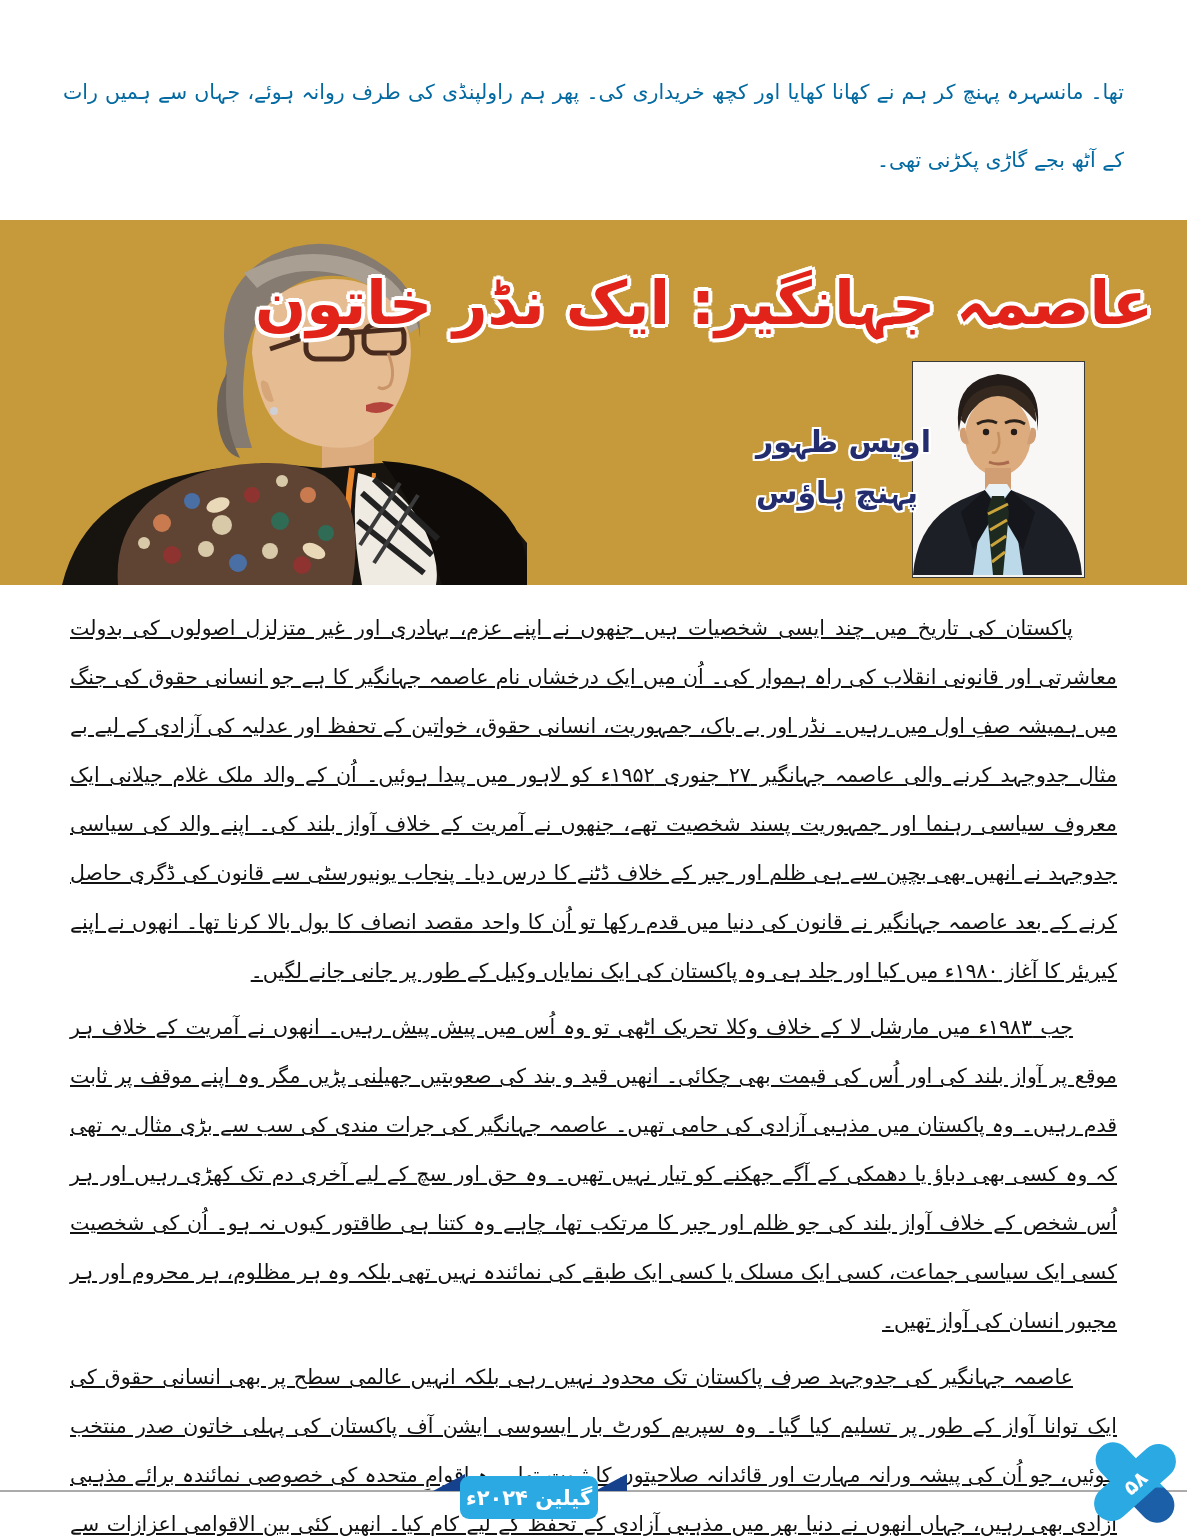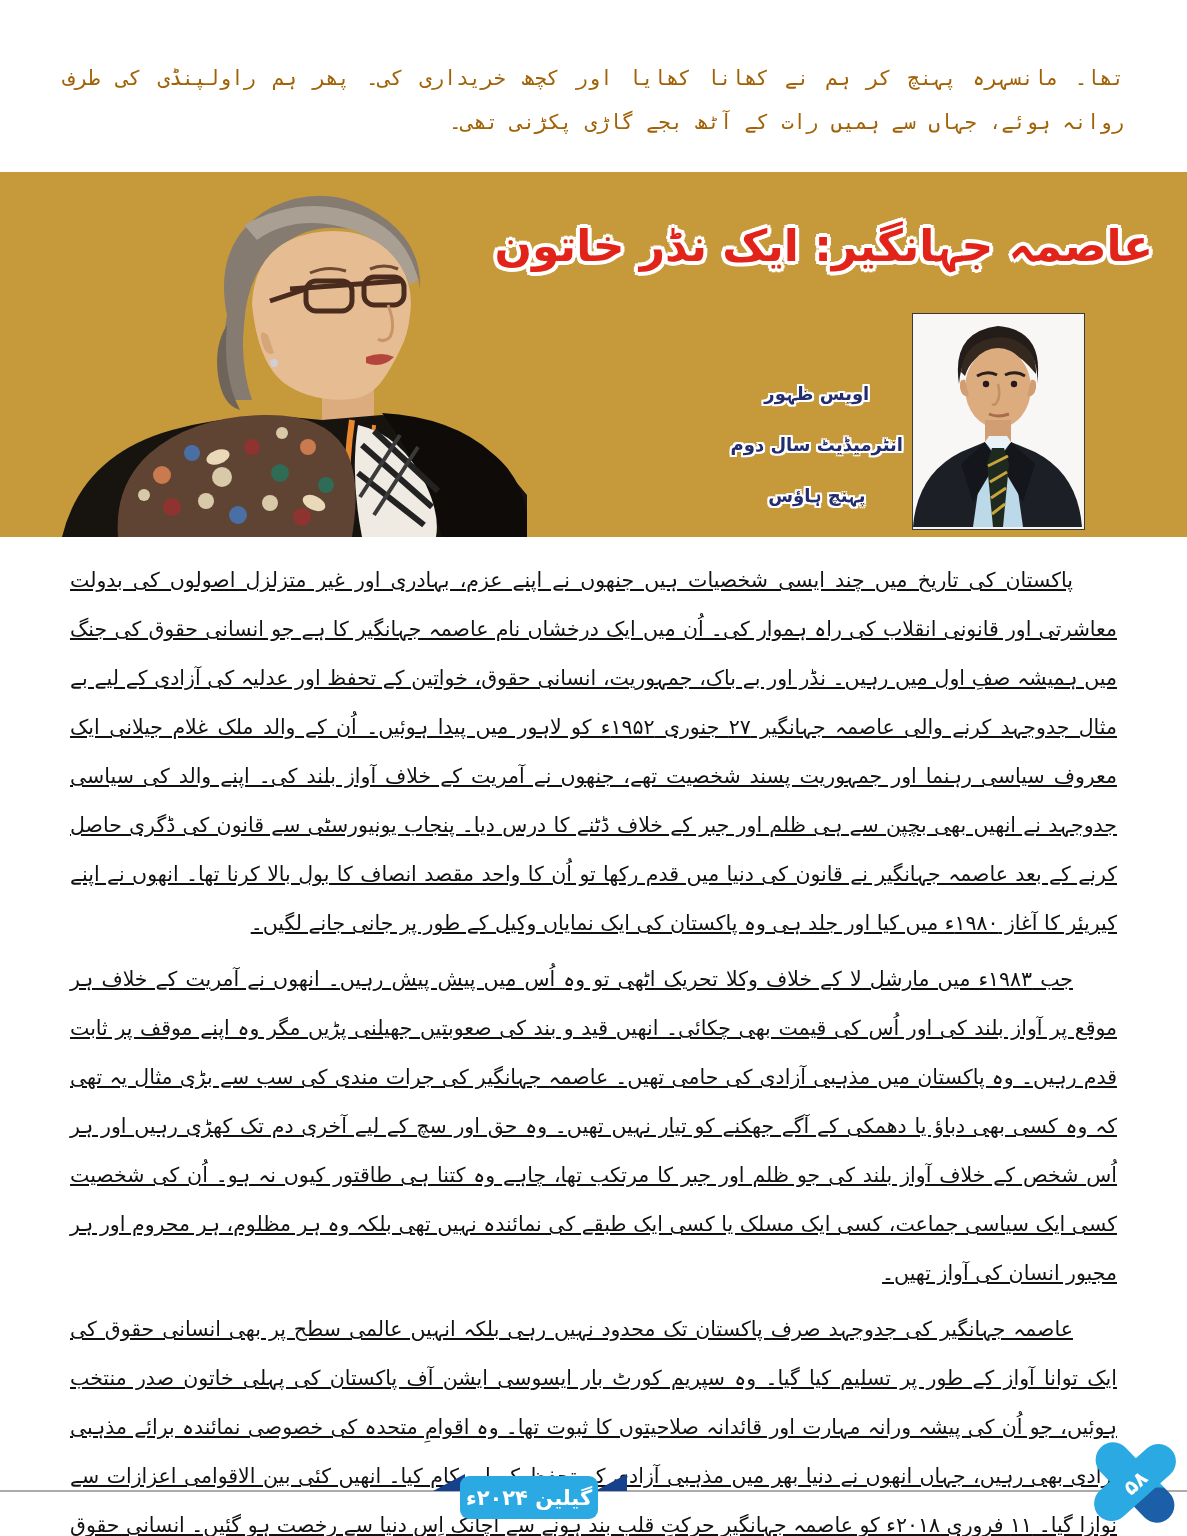"تھا۔ مانسہرہ پہنچ کر ہم" .intro { color: #a16207 -> #0369a1; font-family: Liberation Mono, monospace -> none; line-height: 44px -> 68px }
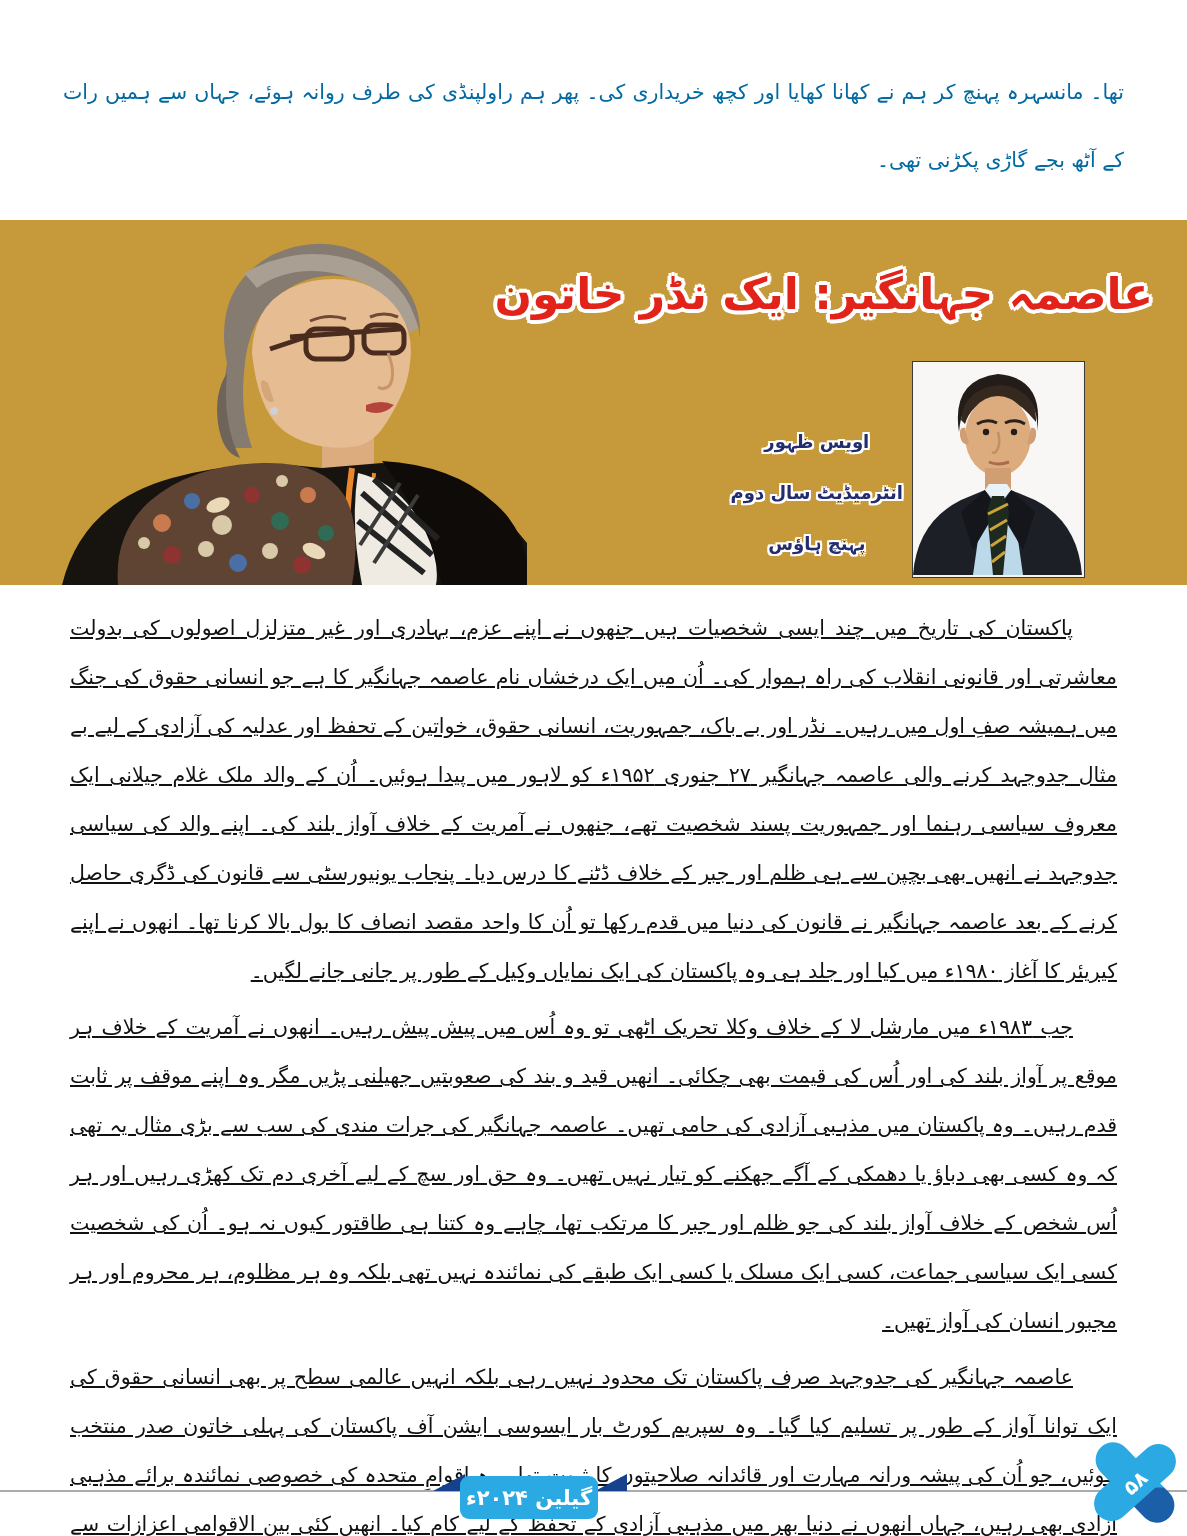"عاصمہ جہانگیر: ایک نڈر خاتون" .banner-title { font-size: 44px -> 60px }
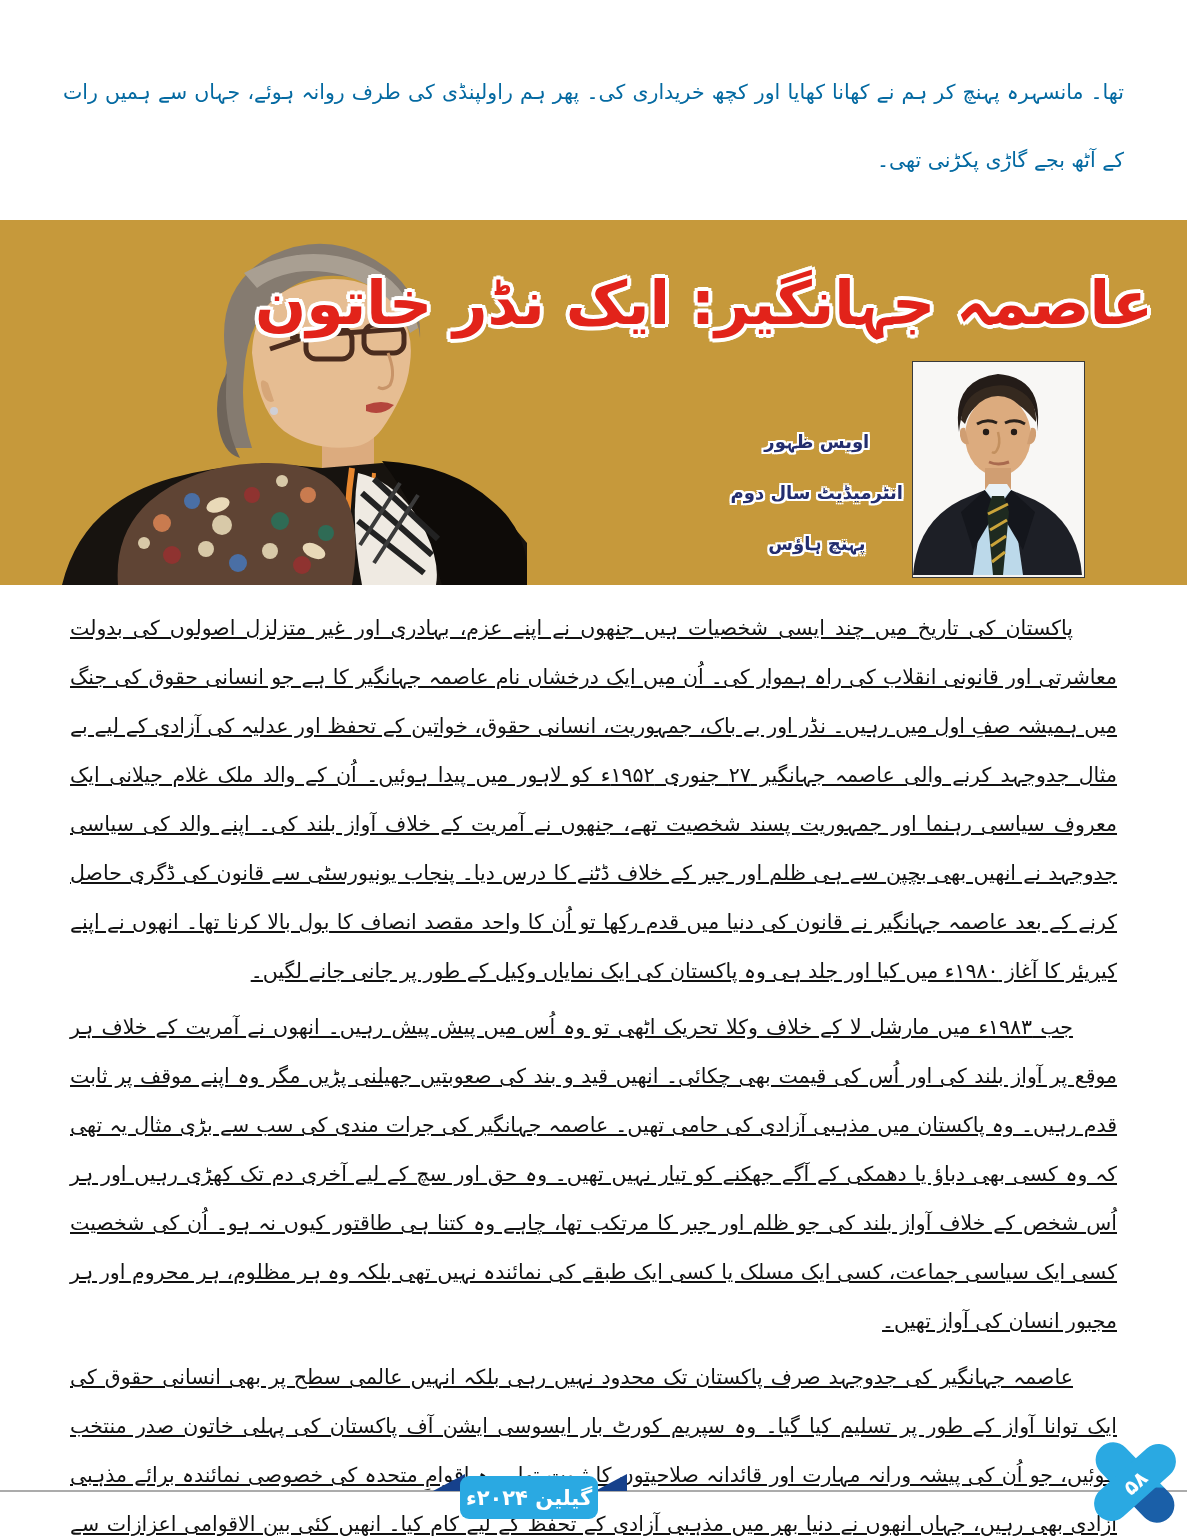"اویس ظہور" .author-info { font-size: 18px -> 30px; right: 284px -> 256px; text-align: center -> left }
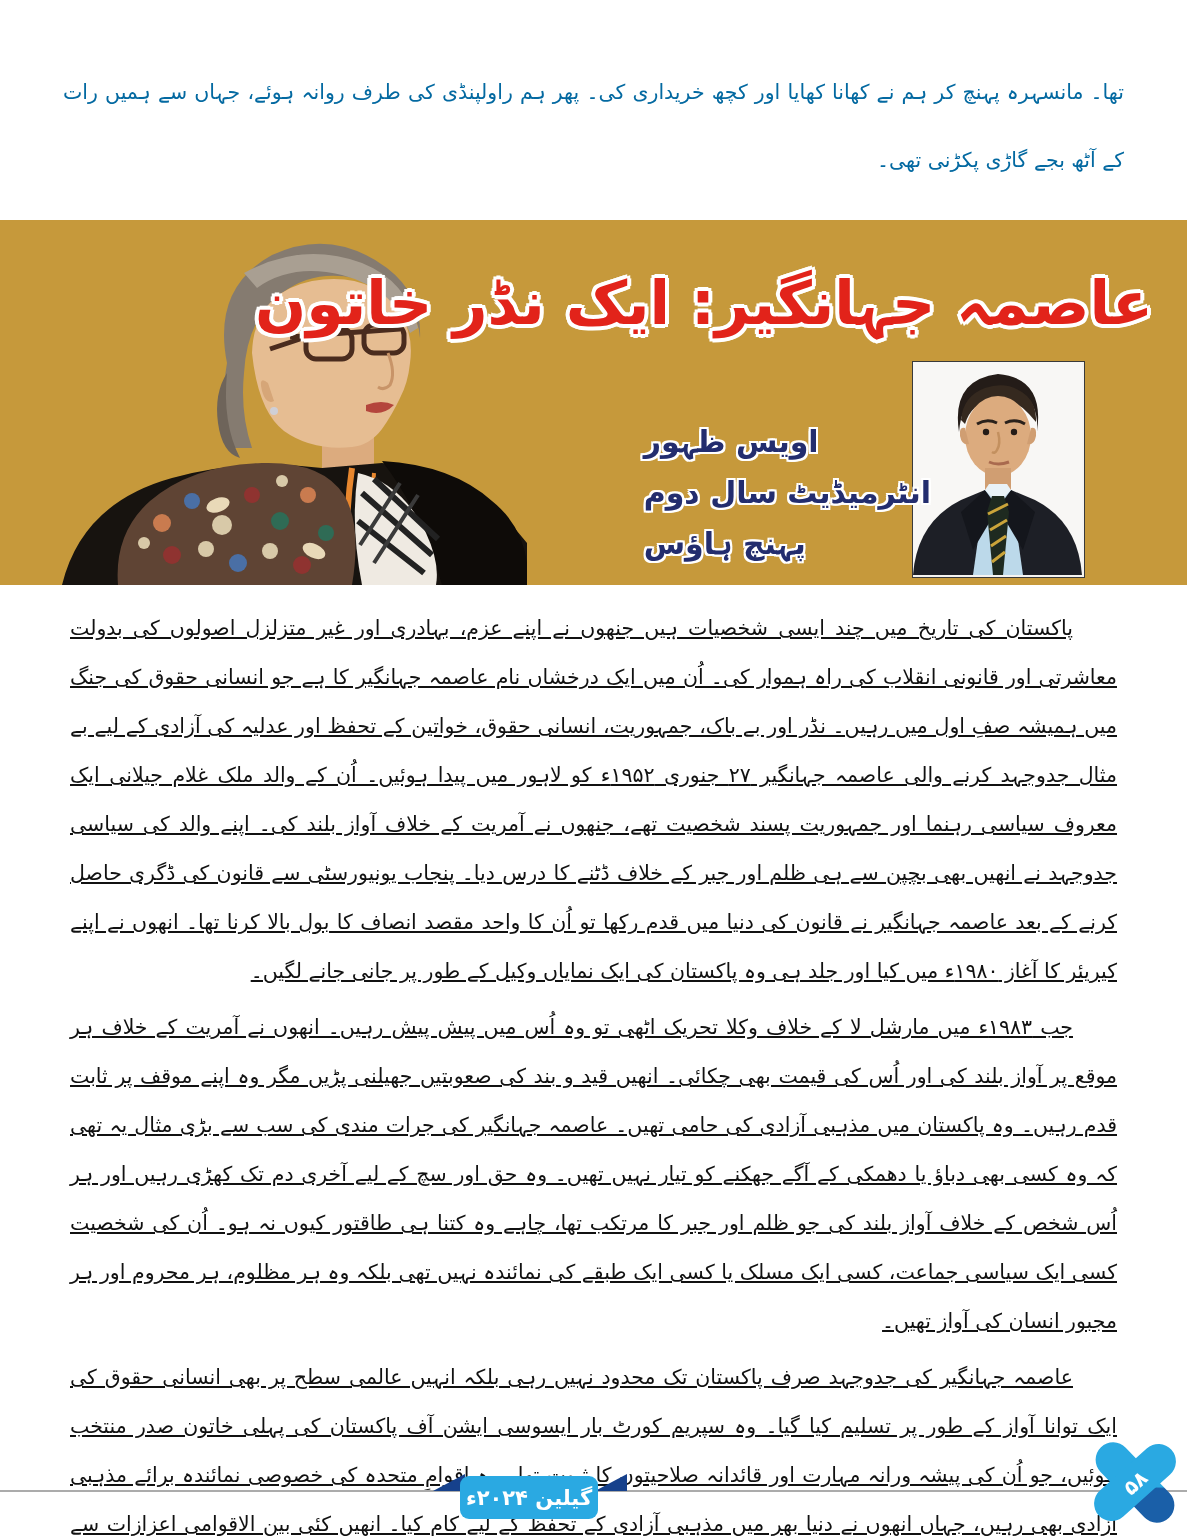"انٹرمیڈیٹ سال دوم" div { html: <div>انٹرمیڈیٹ سال دوم</div> -> none }
